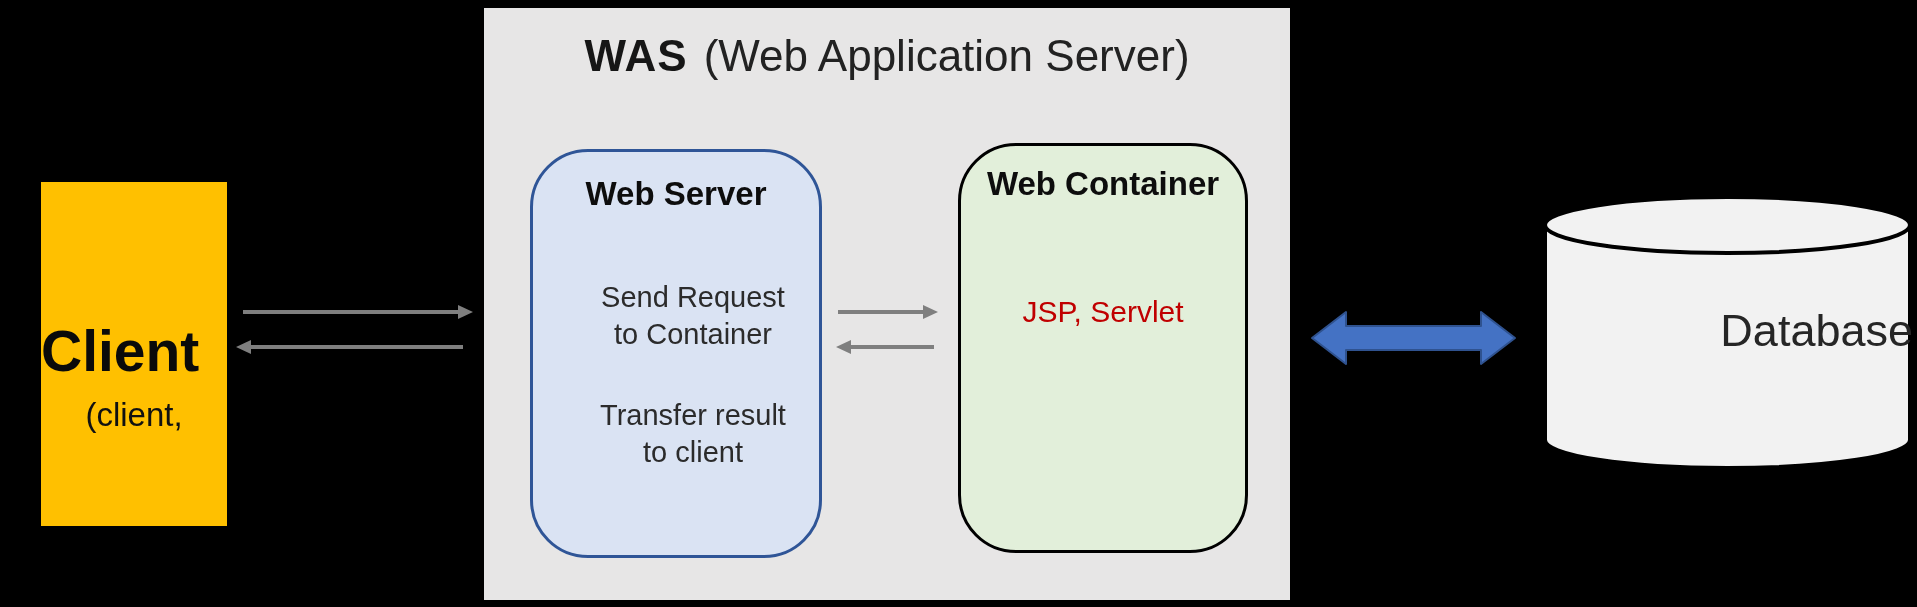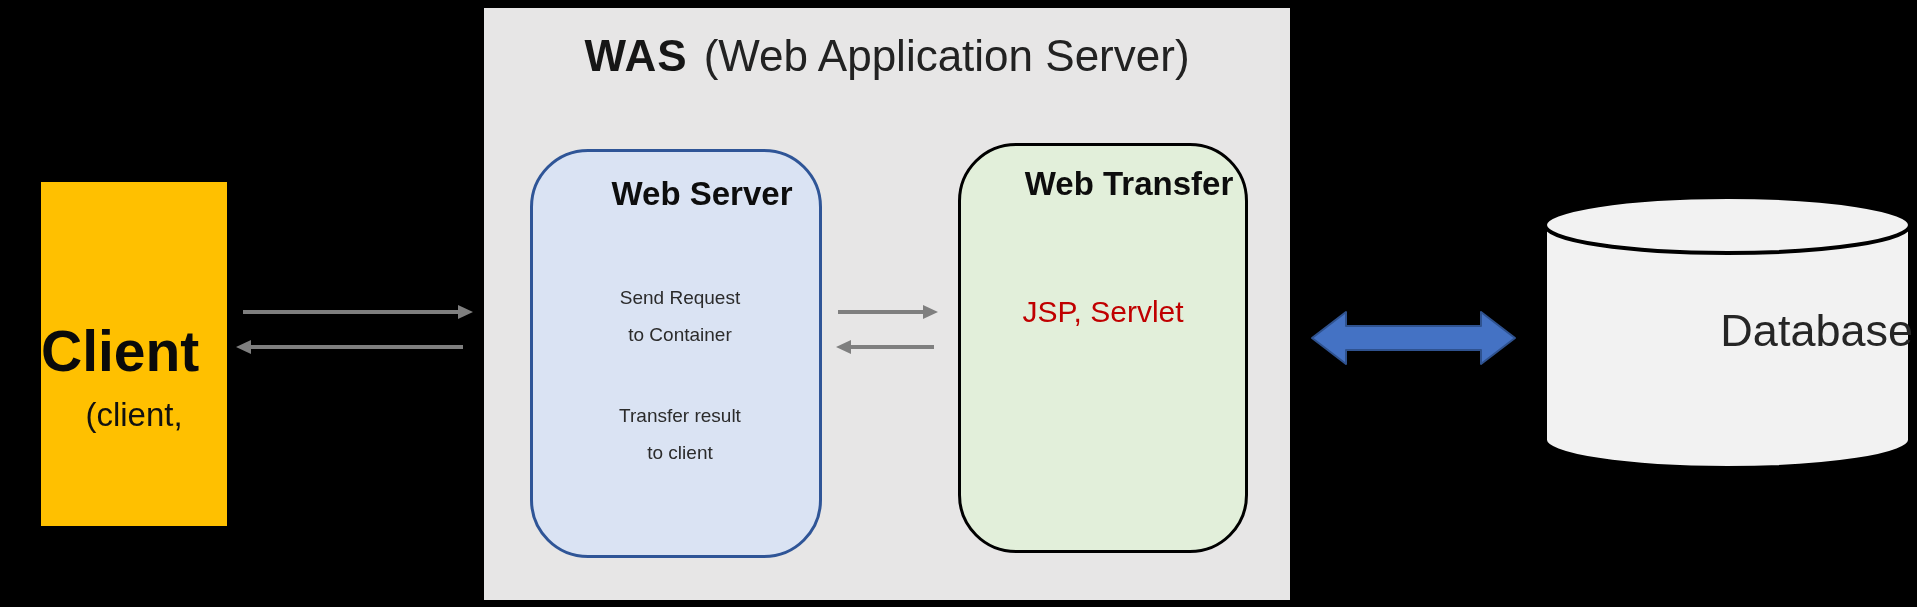"Web Server" .box-title { padding-left: 26px -> none }
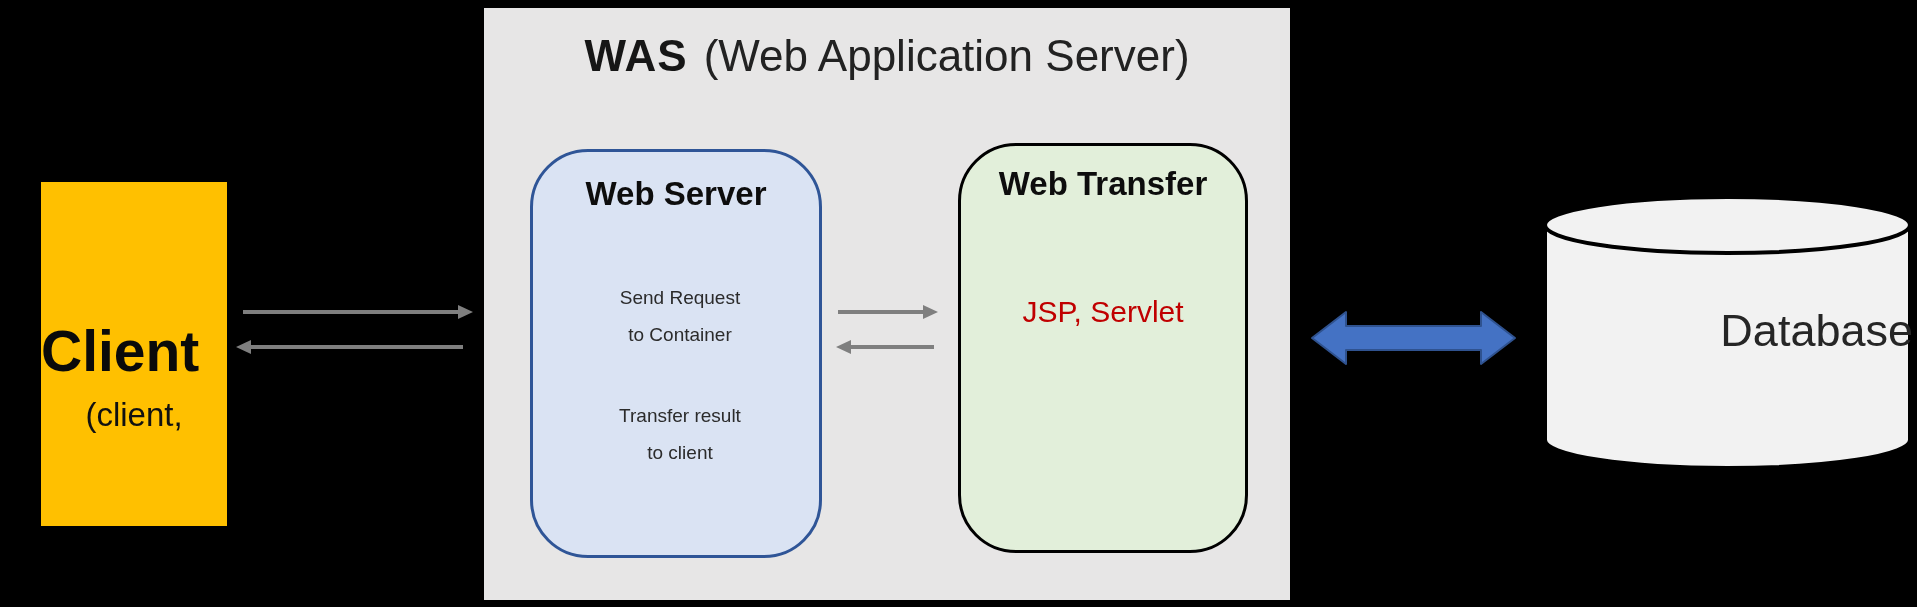"Web Transfer" div.abs { text: Transfer -> Container }
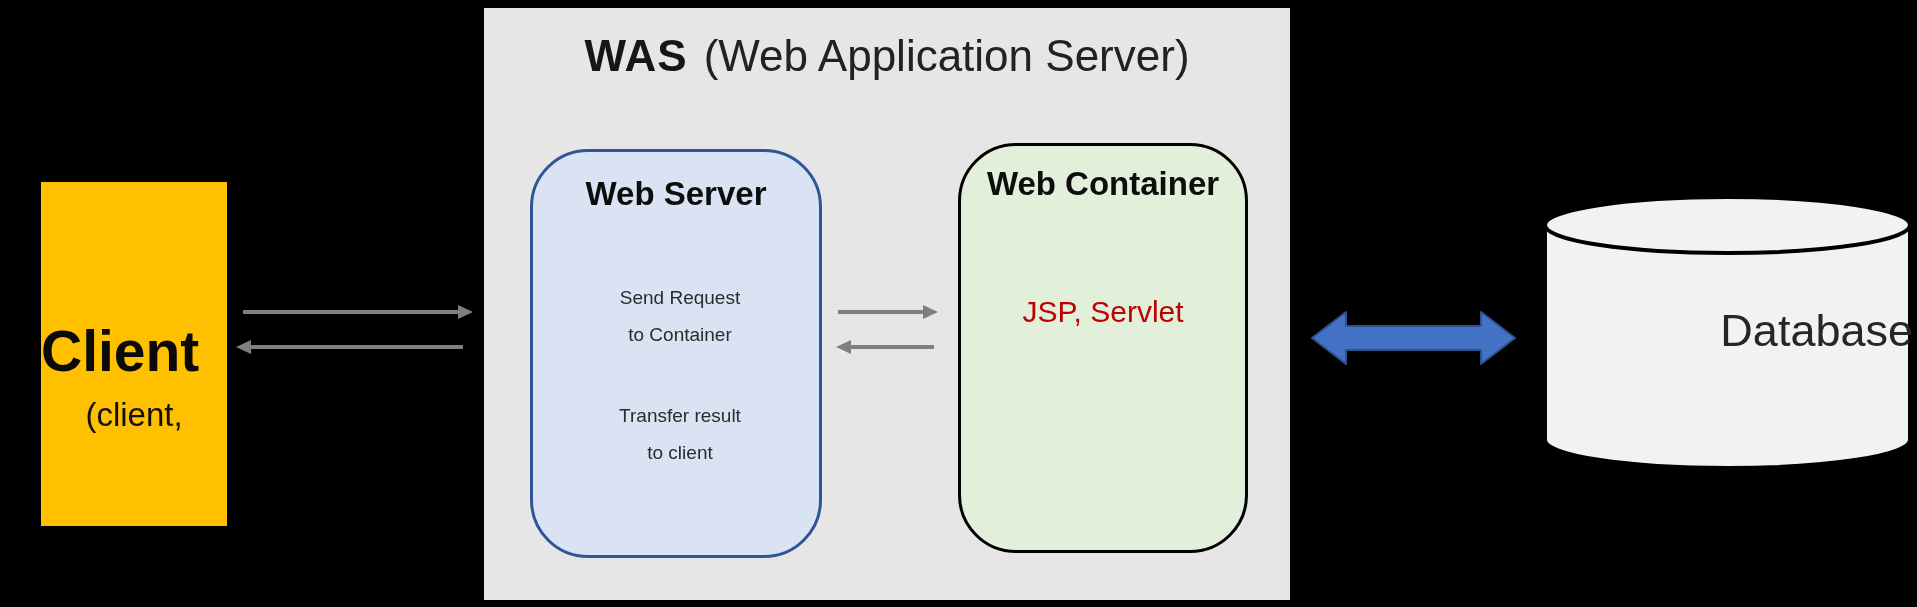"Send Request" .note { font-size: 19px -> 29px; left: 4px -> 17px }
